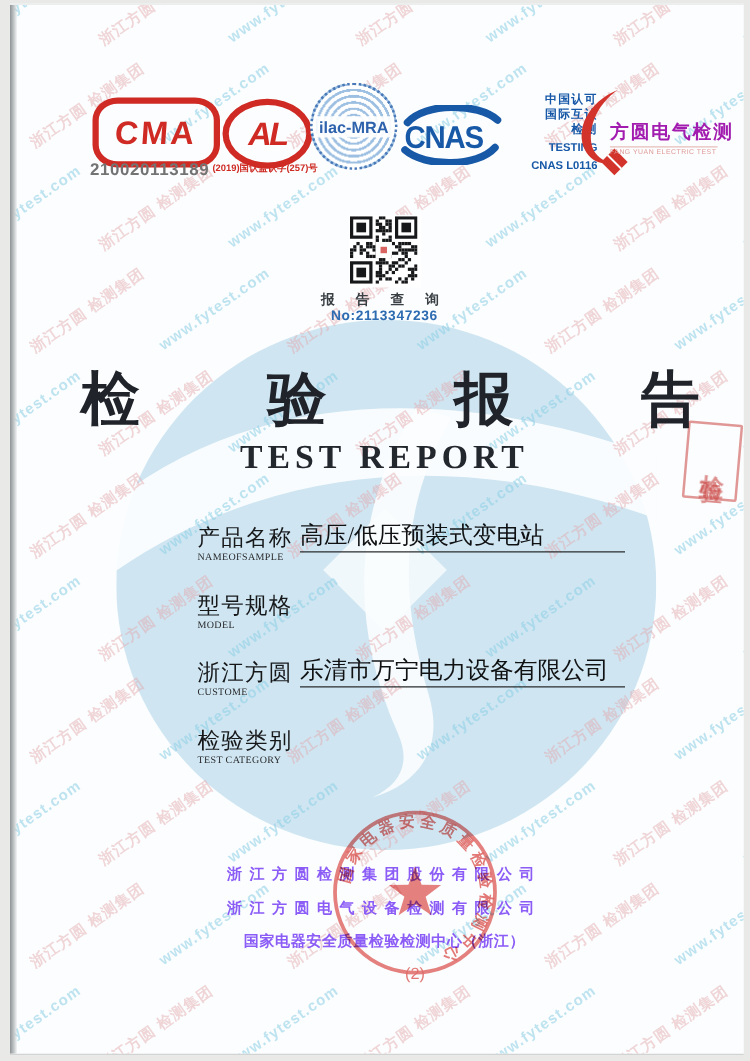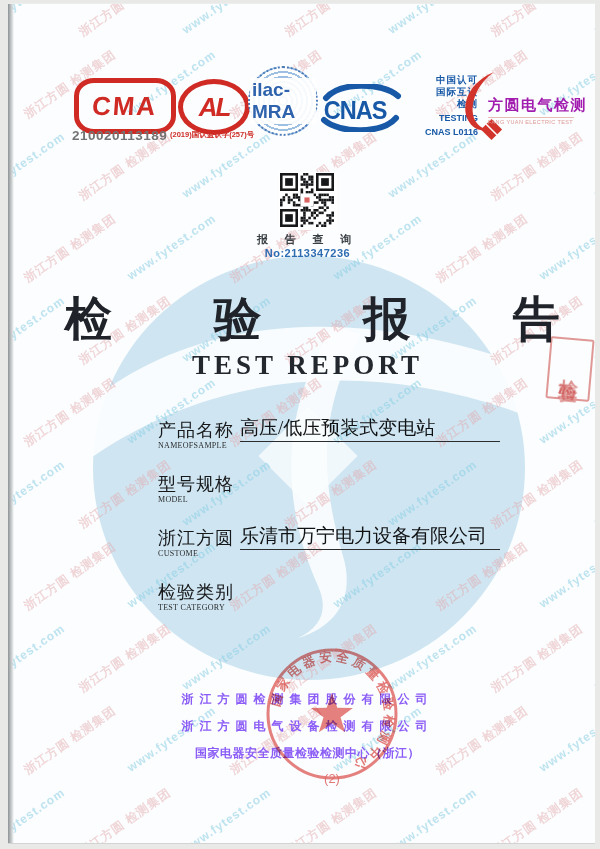"ilac-MRA" .ilac .band { font-size: 19px -> 13px }
